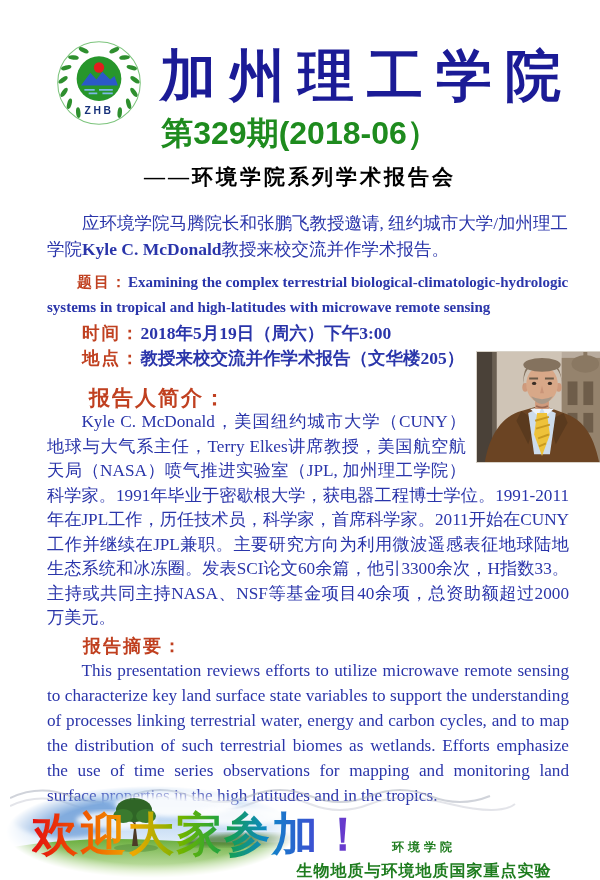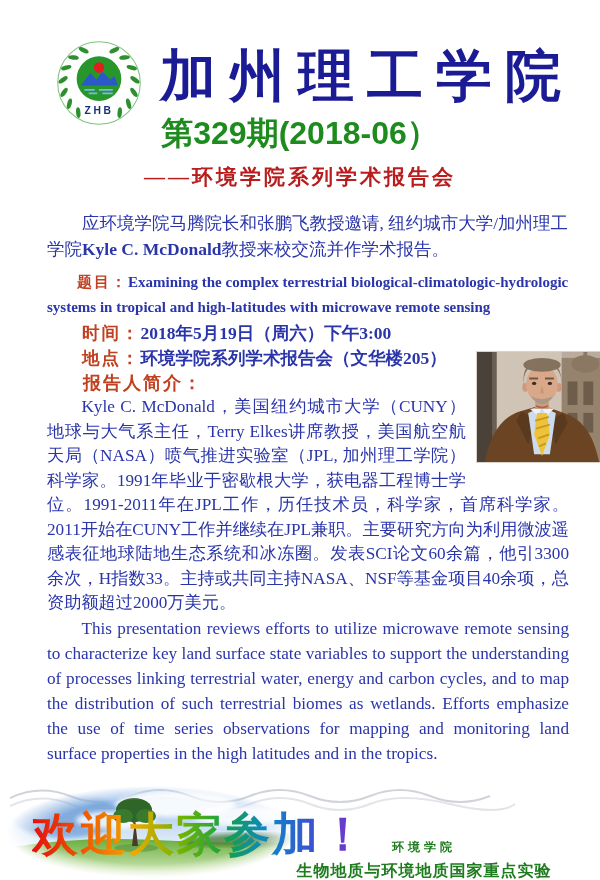"——环境学院系列学术报告会" .series-line { color: #b91c1c -> #000000 }
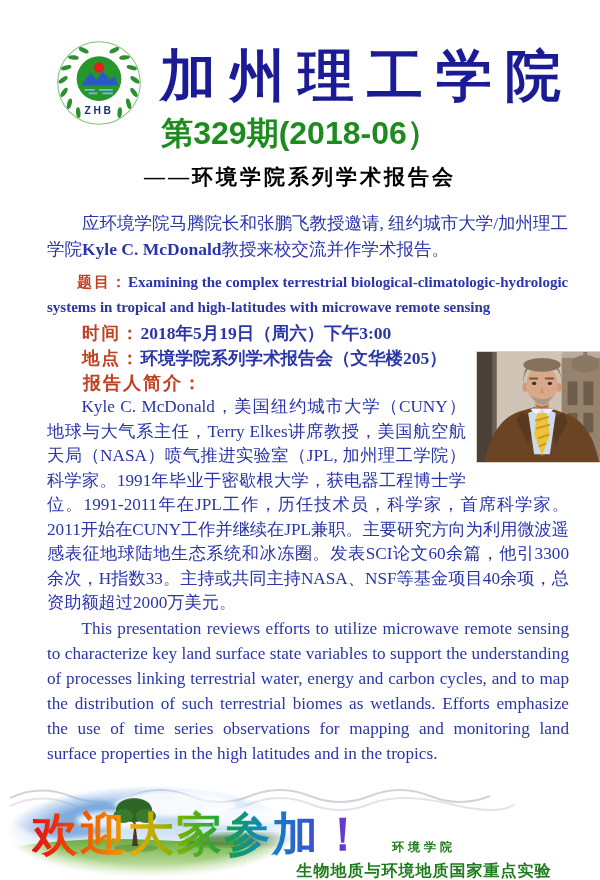"环境学院系列学术报告会（文华楼205）" span.value { text: 环境学院系列学术报告会 -> 教授来校交流并作学术报告 }
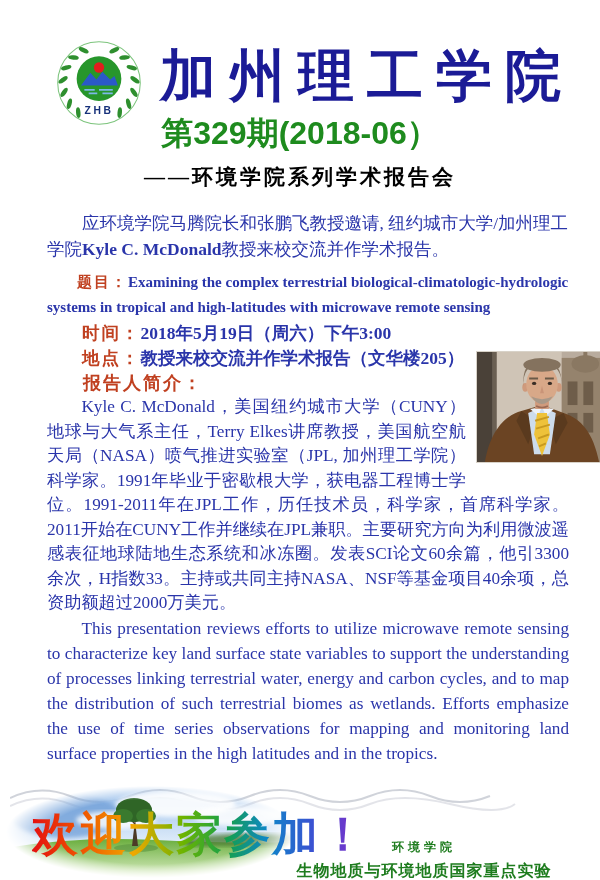"报告人简介：" .sec-label { font-size: 18px -> 21px; margin-top: 1px -> 16px }
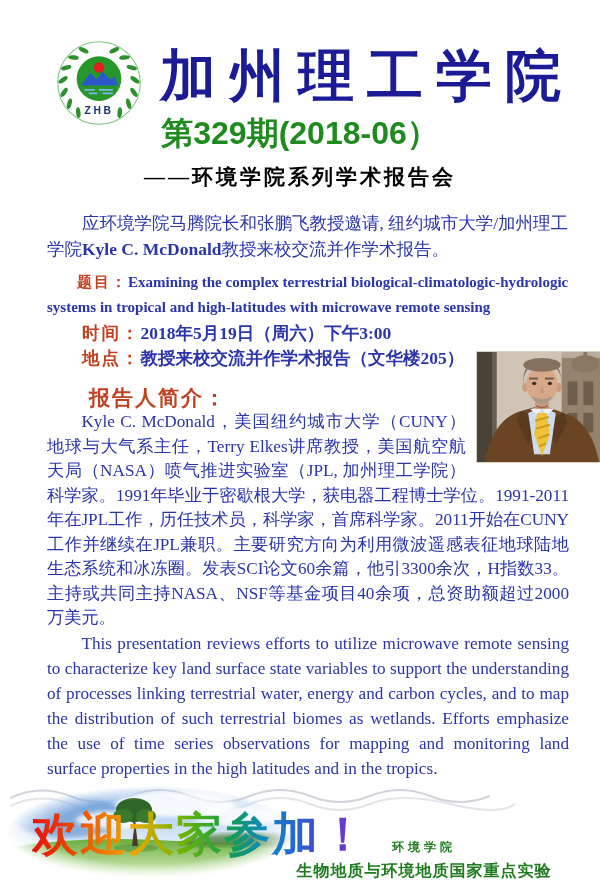"报告摘要：" p.abs-label { html: none -> <p><span>报告摘要：</span></p> }
